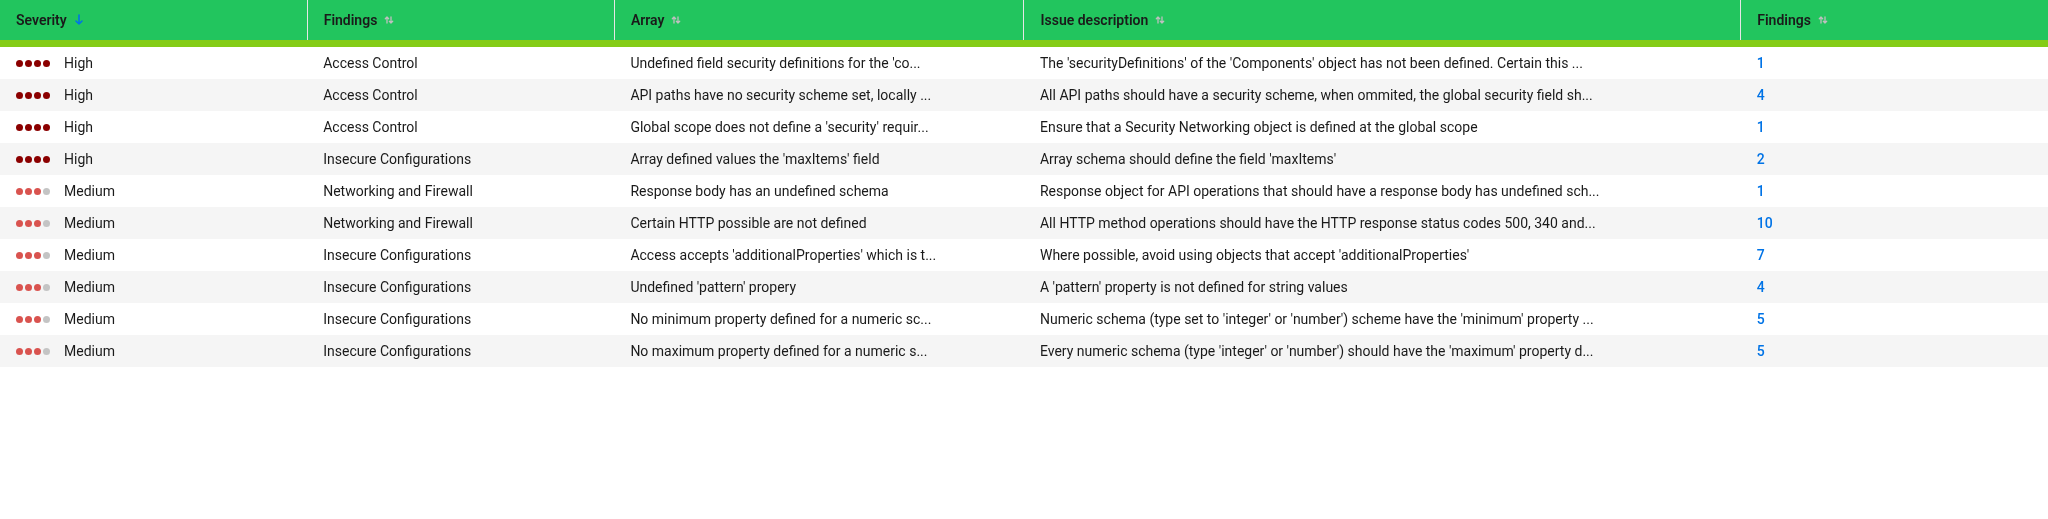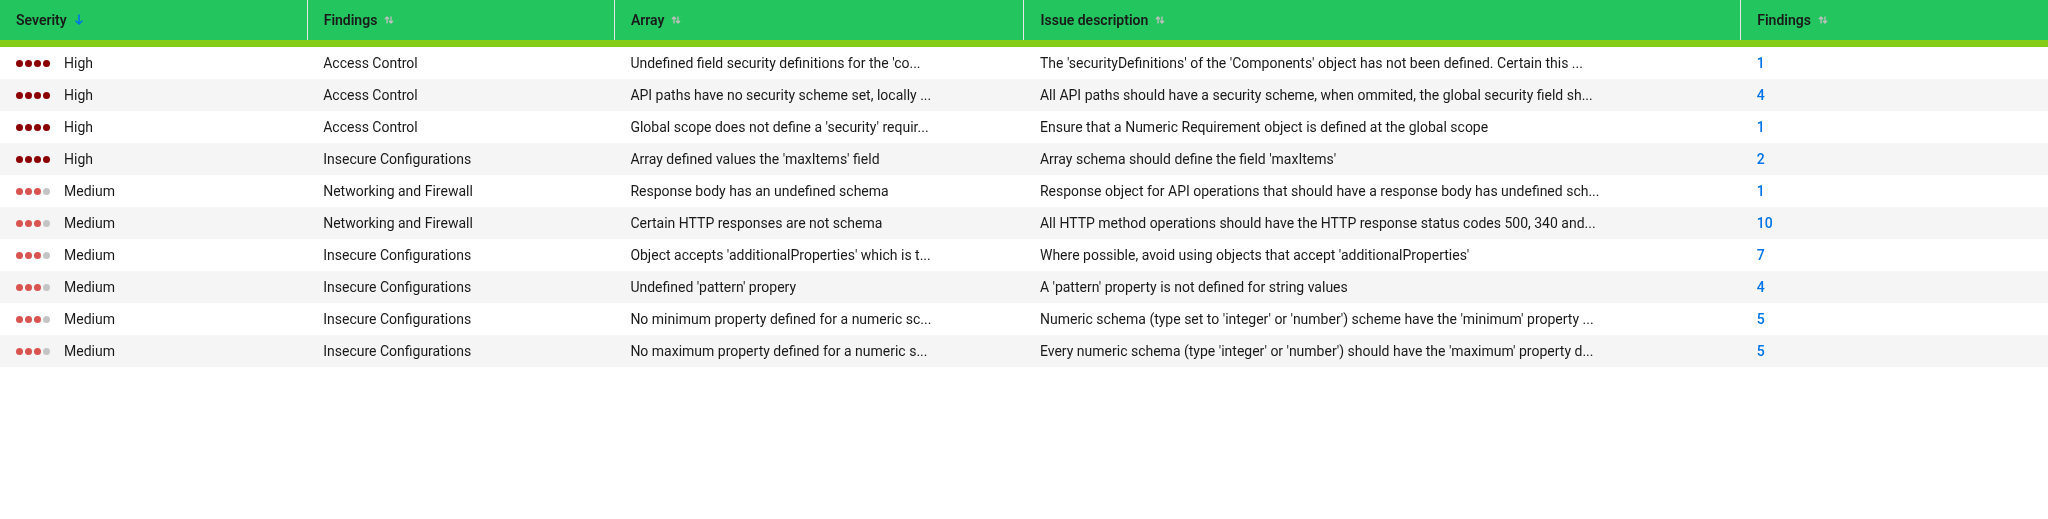"Ensure that a Numeric Requirement" td.td { text: Numeric Requirement -> Security Networking }
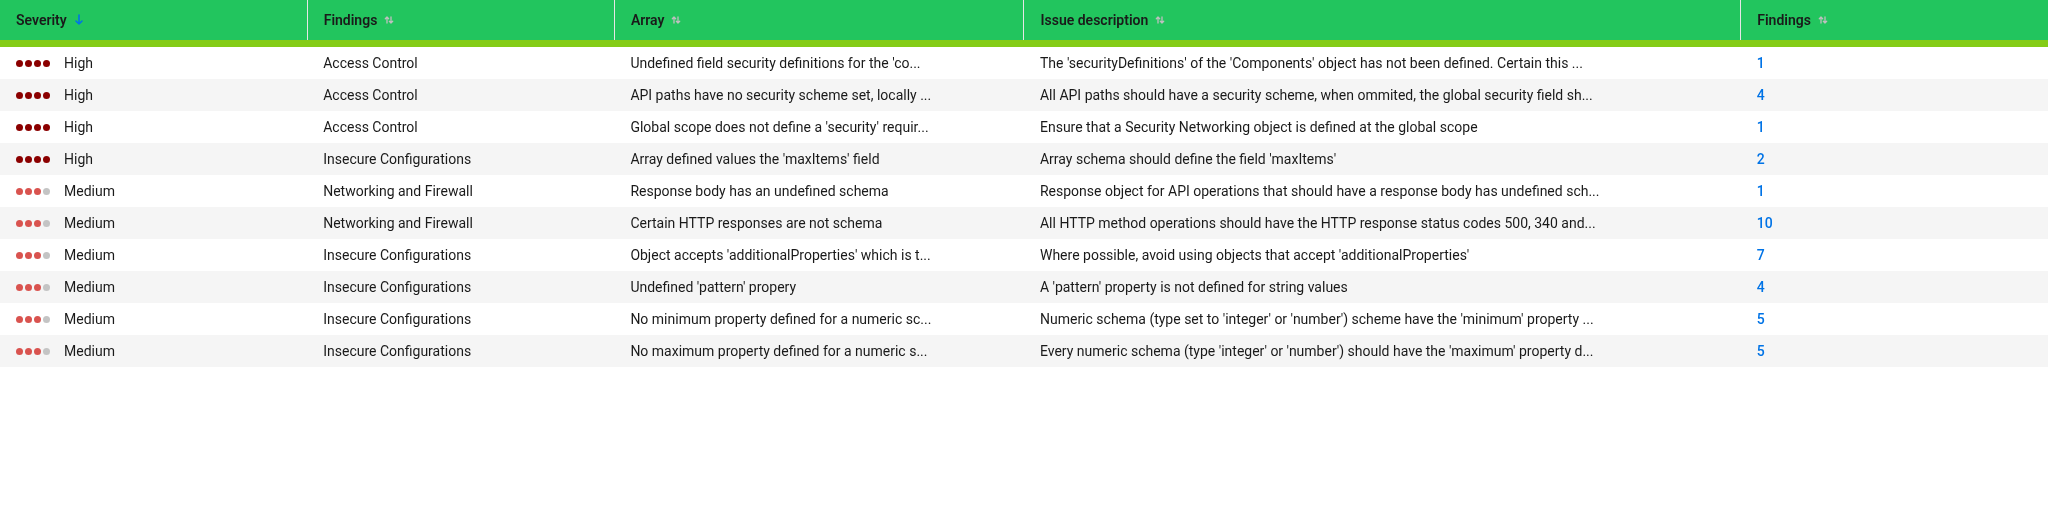"Certain HTTP responses are not" td.td { text: responses are not schema -> possible are not defined }
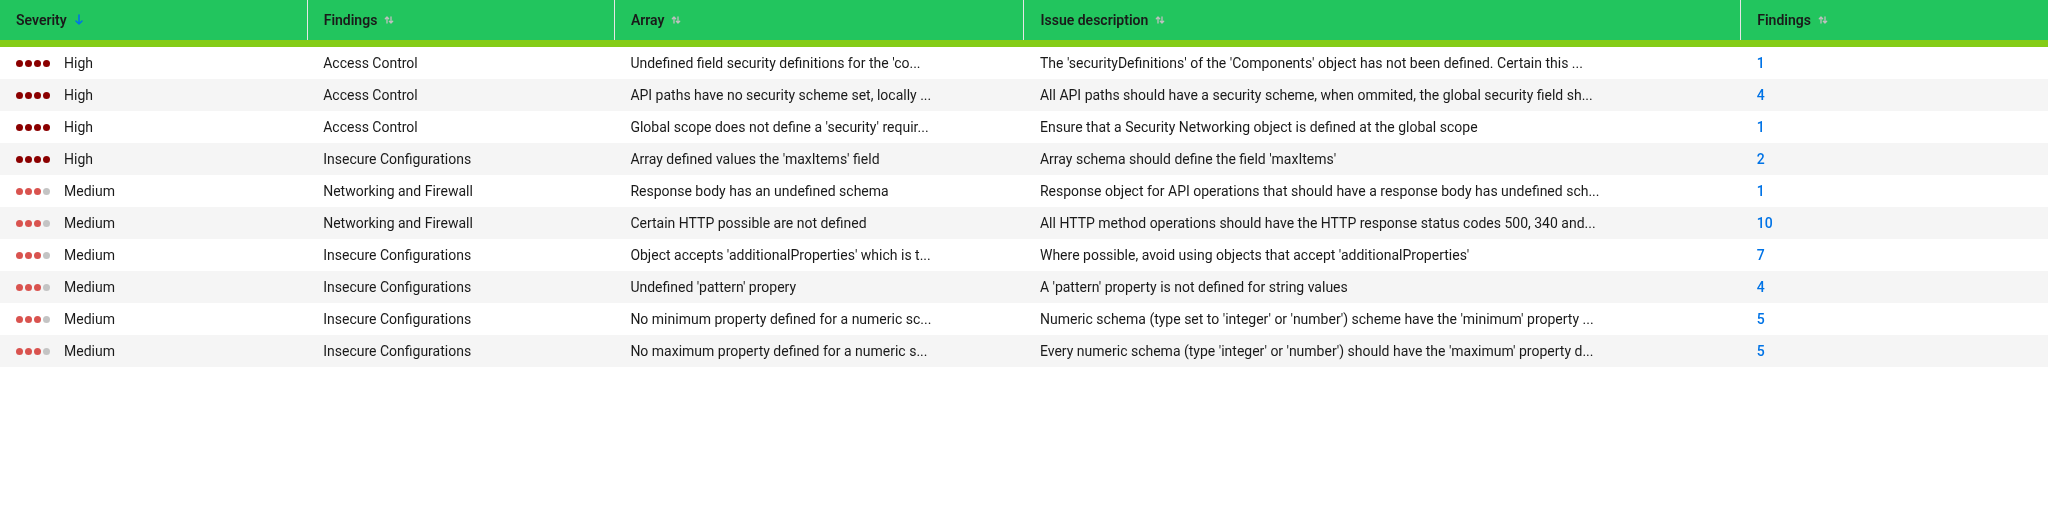"Object accepts 'additionalProperties'" td.td { text: Object -> Access }
